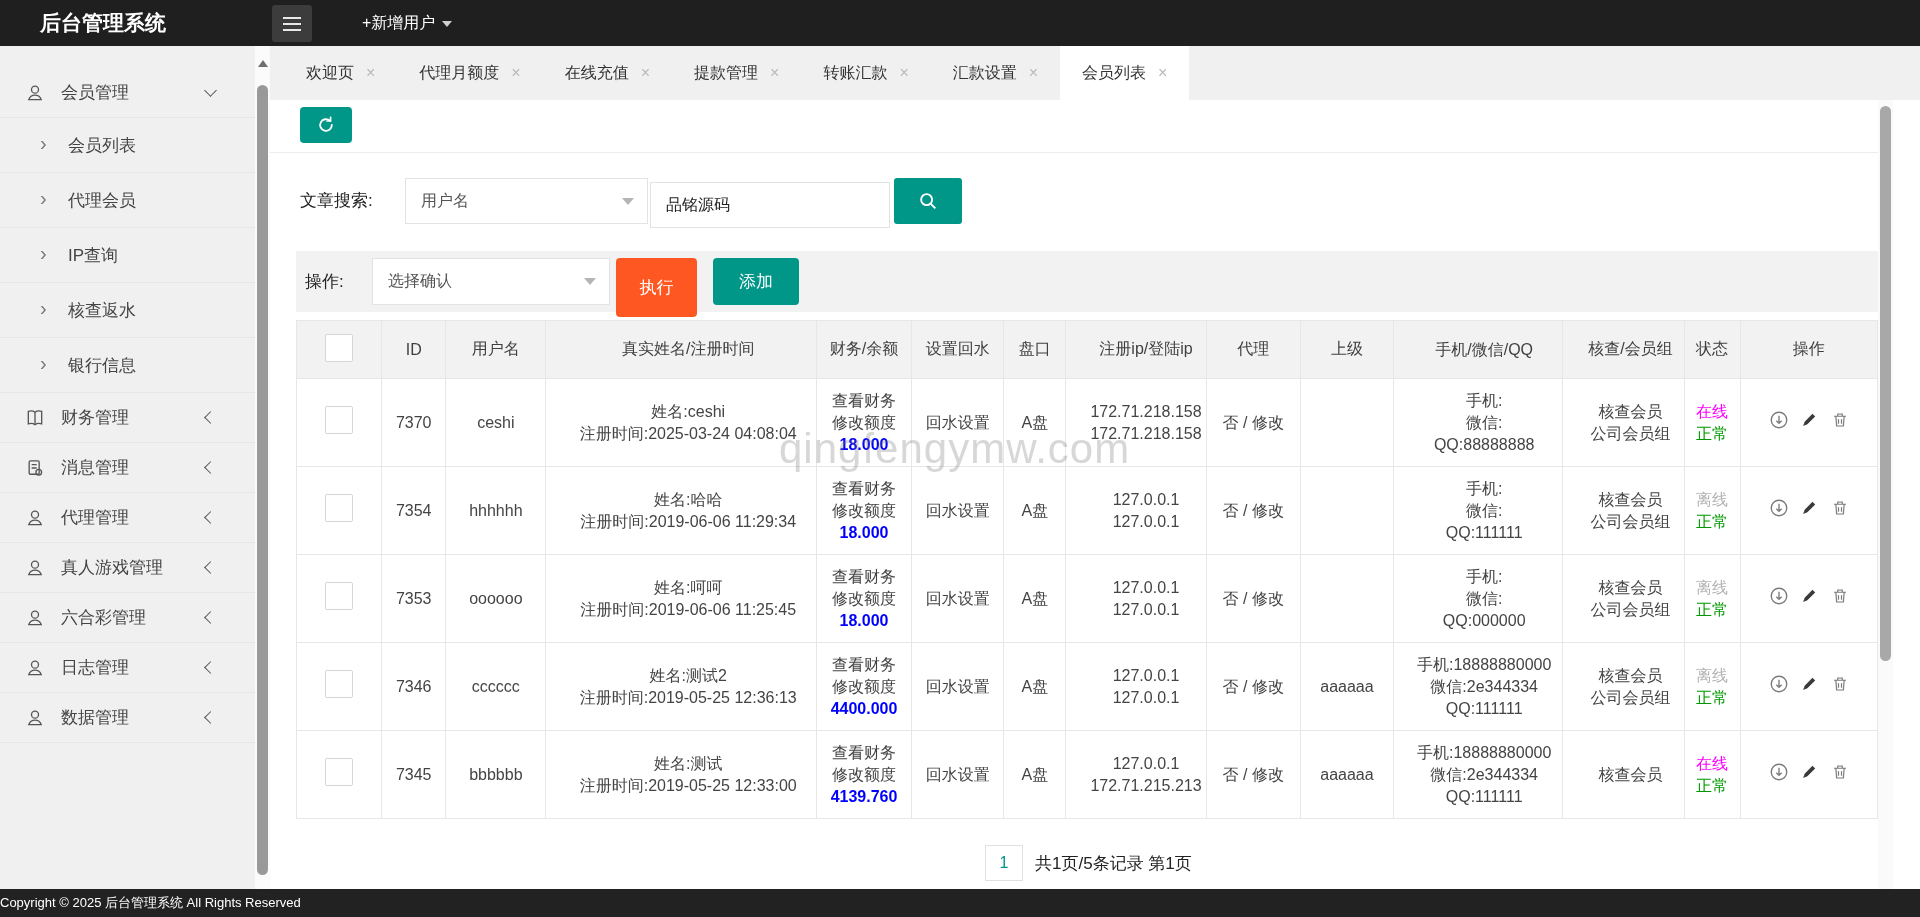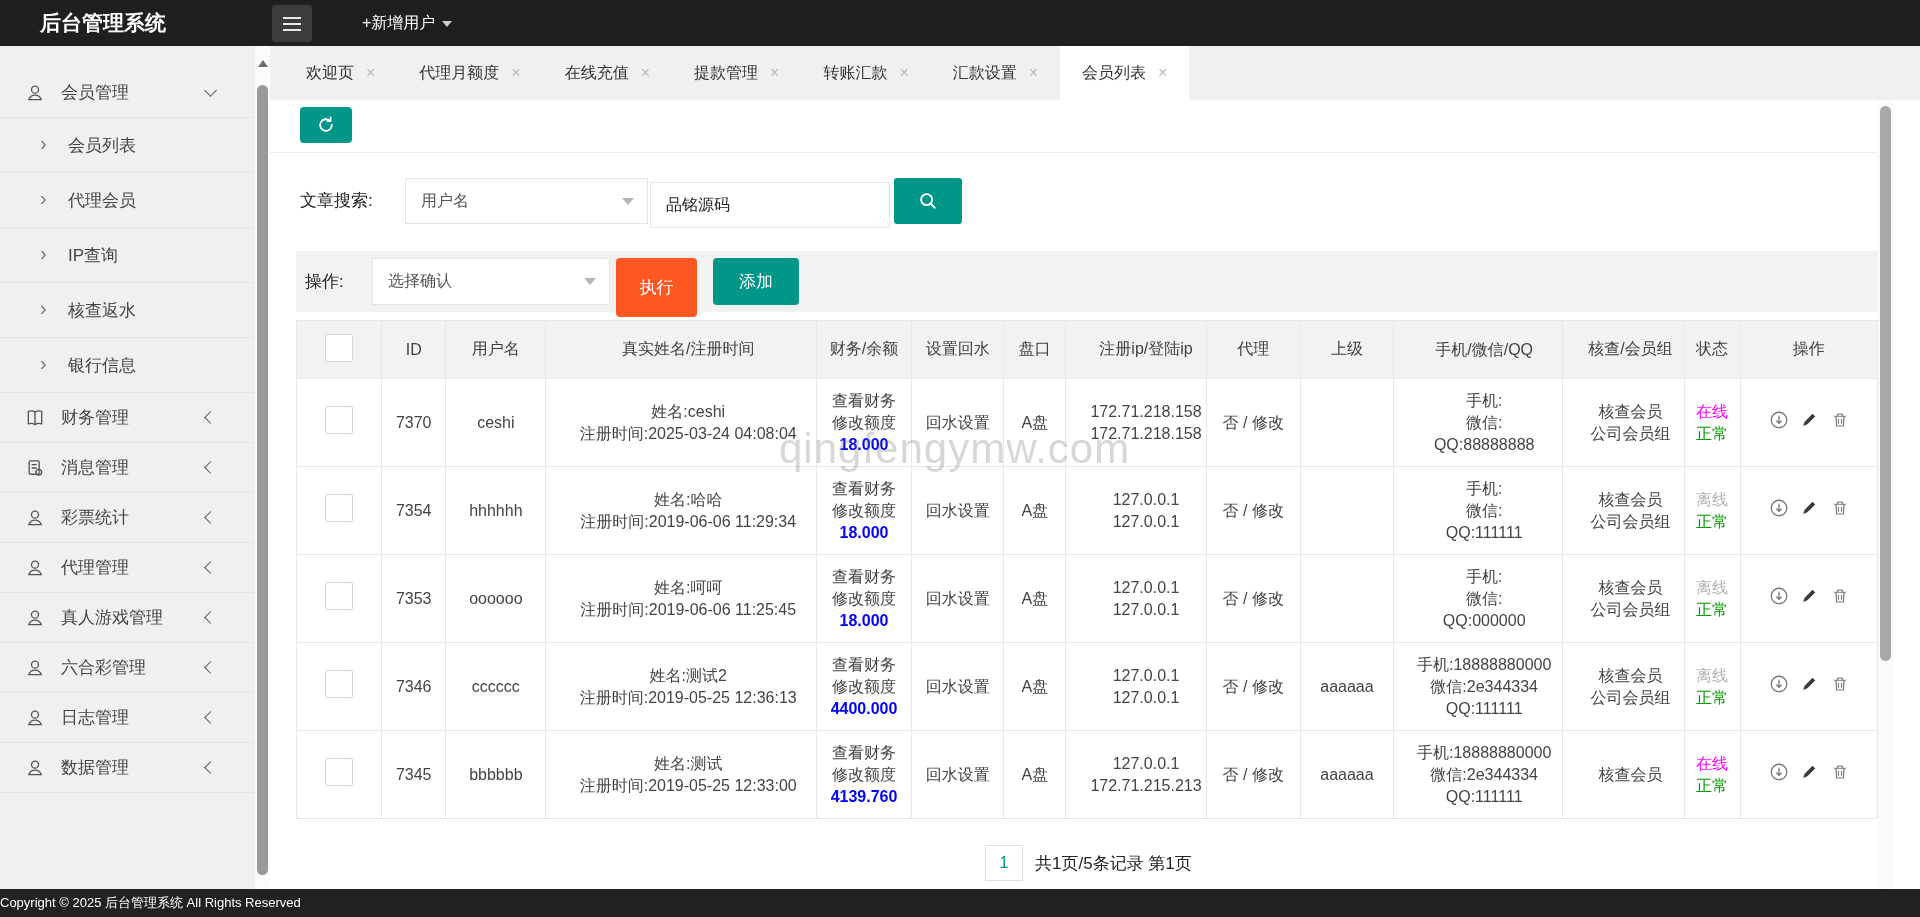"彩票统计" div.m-item { html: <div> <span><svg> <circle></circle> <path></path> </svg></span> <span>彩票统计</span> <span></span> </div> -> none }
